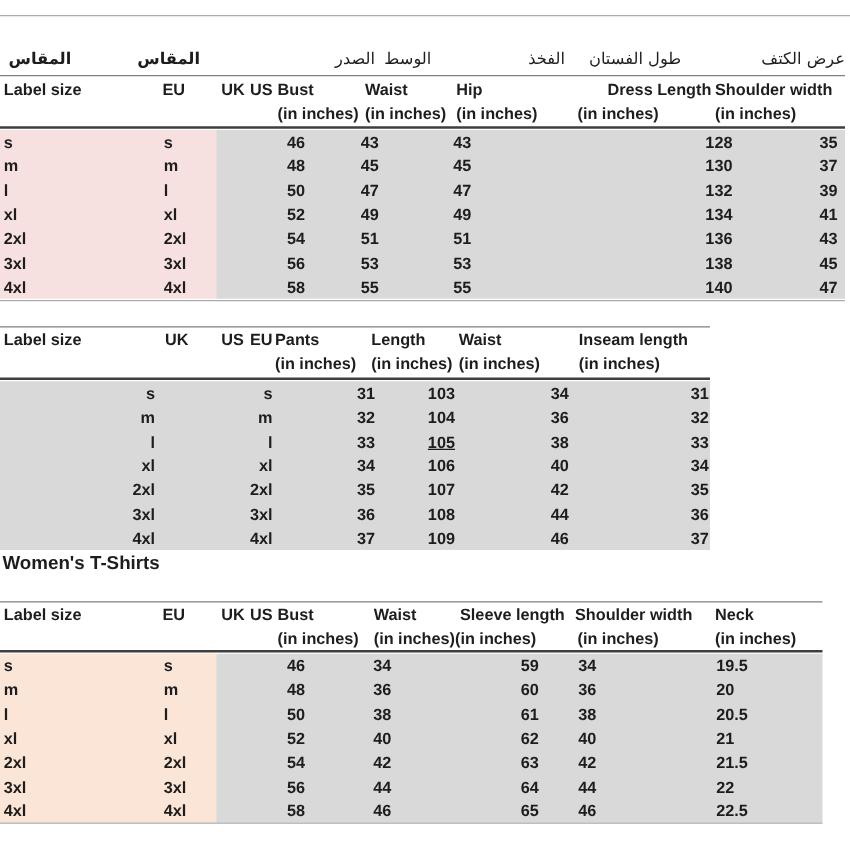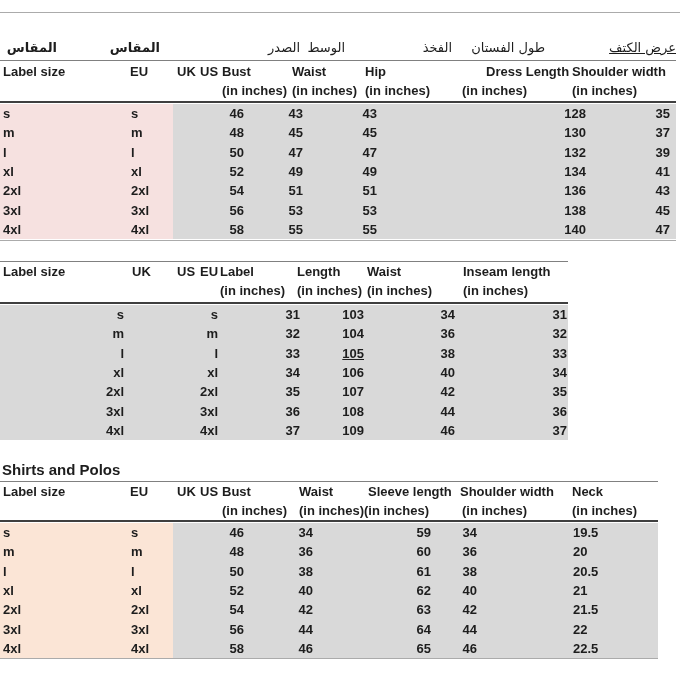"عرض الكتف" div.abs { text-decoration: underline -> none }
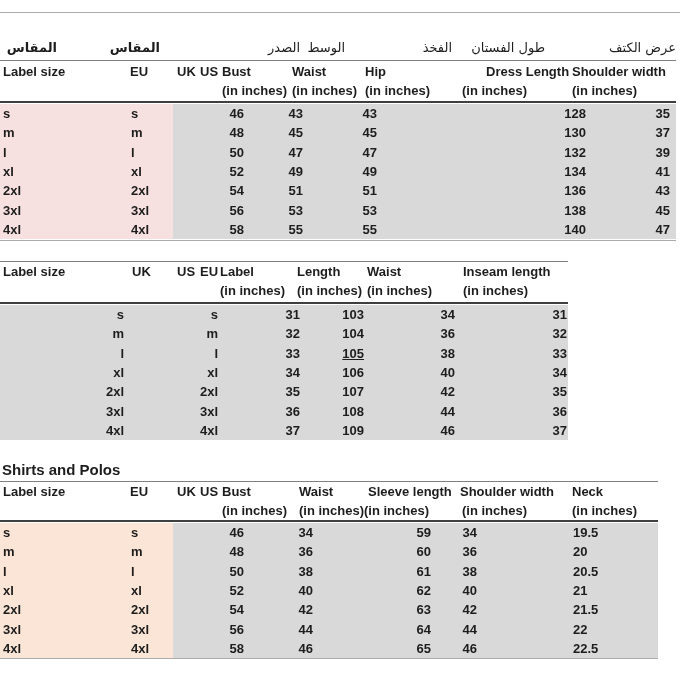"Label" div.abs { text: Label -> Pants }
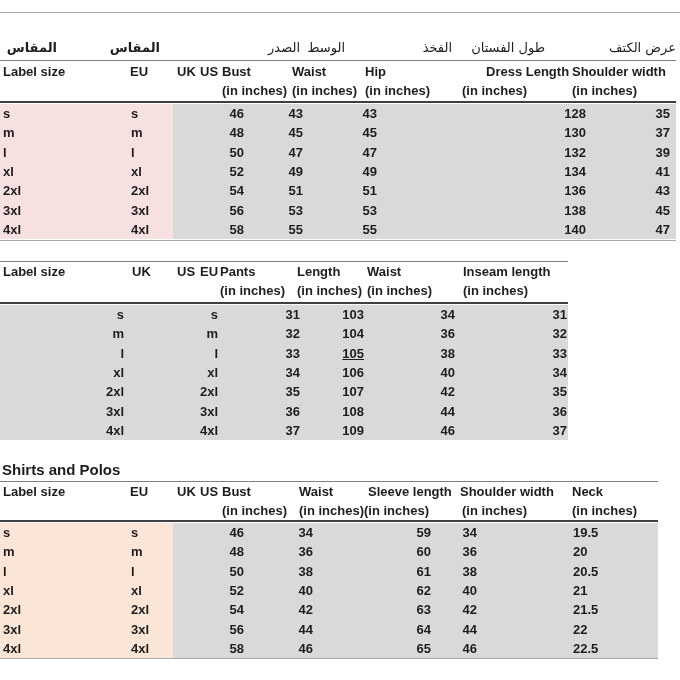"Women's T-Shirts" div.title { html: none -> <div>Women's T-Shirts</div> }
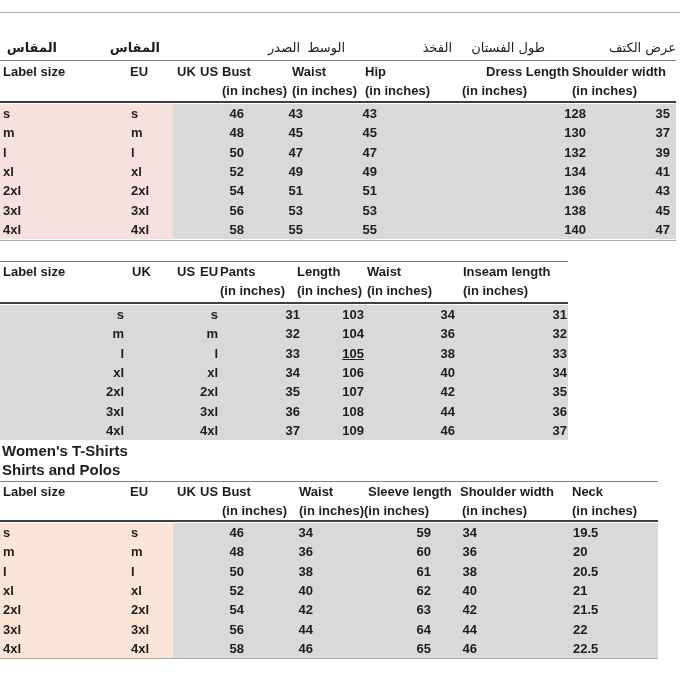"Shirts and Polos" div.title { html: <div>Shirts and Polos</div> -> none }
